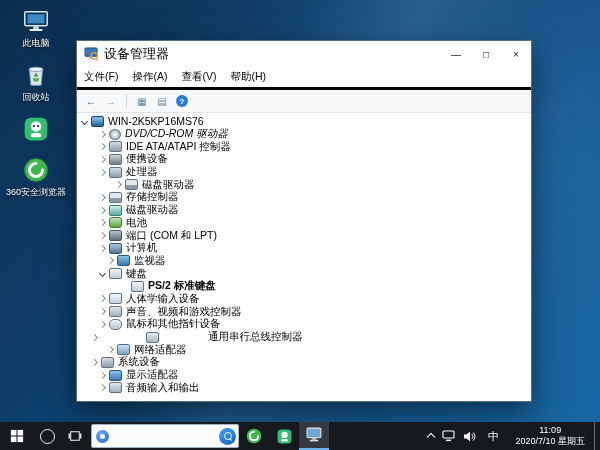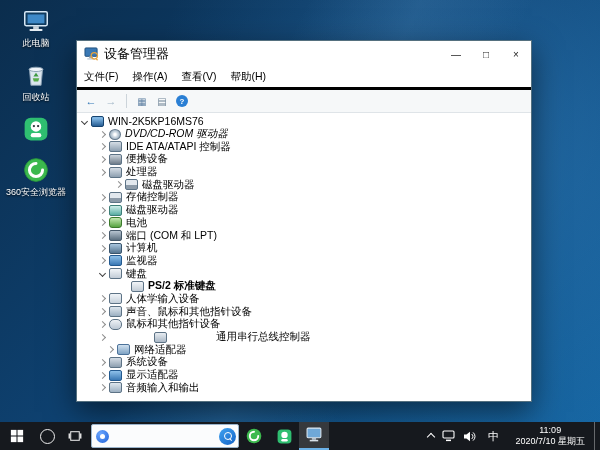"监视器" div.trow { padding-left: 20px -> 28px }
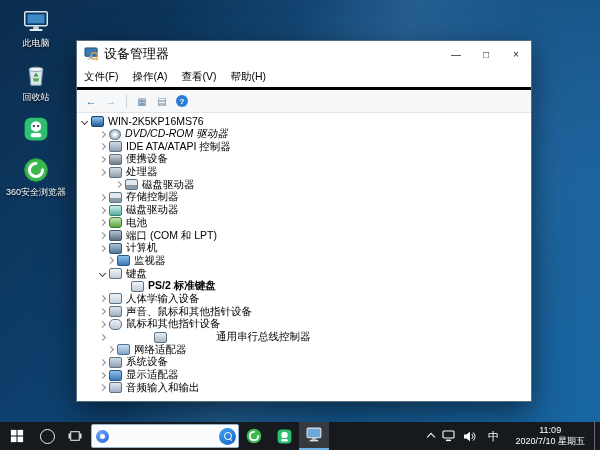"声音、鼠标和其他指针设备" span.tlabel { text: 鼠标和其他指针设备 -> 视频和游戏控制器 }
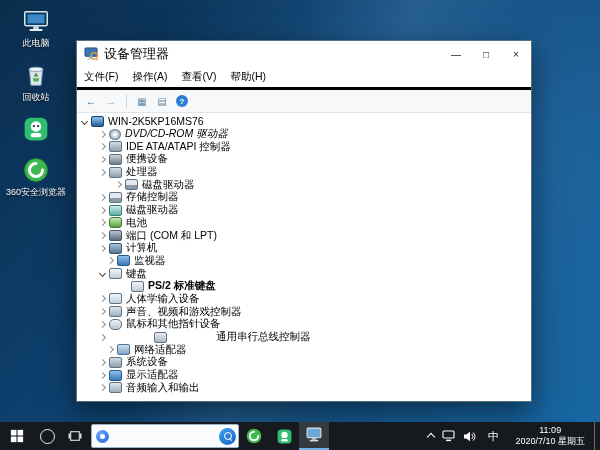"通用串行总线控制器" div.trow { padding-left: 20px -> 12px }
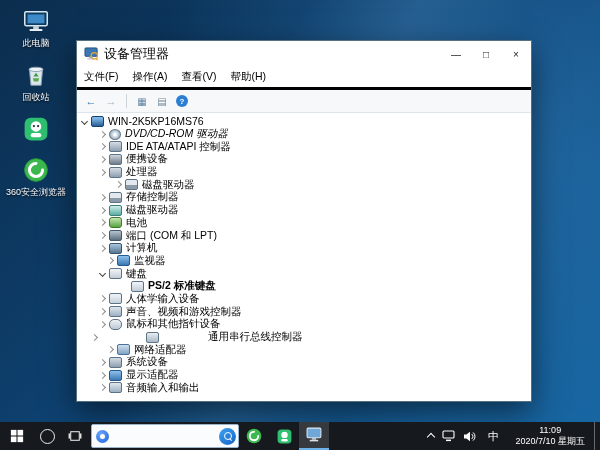"系统设备" div.trow { padding-left: 20px -> 12px }
